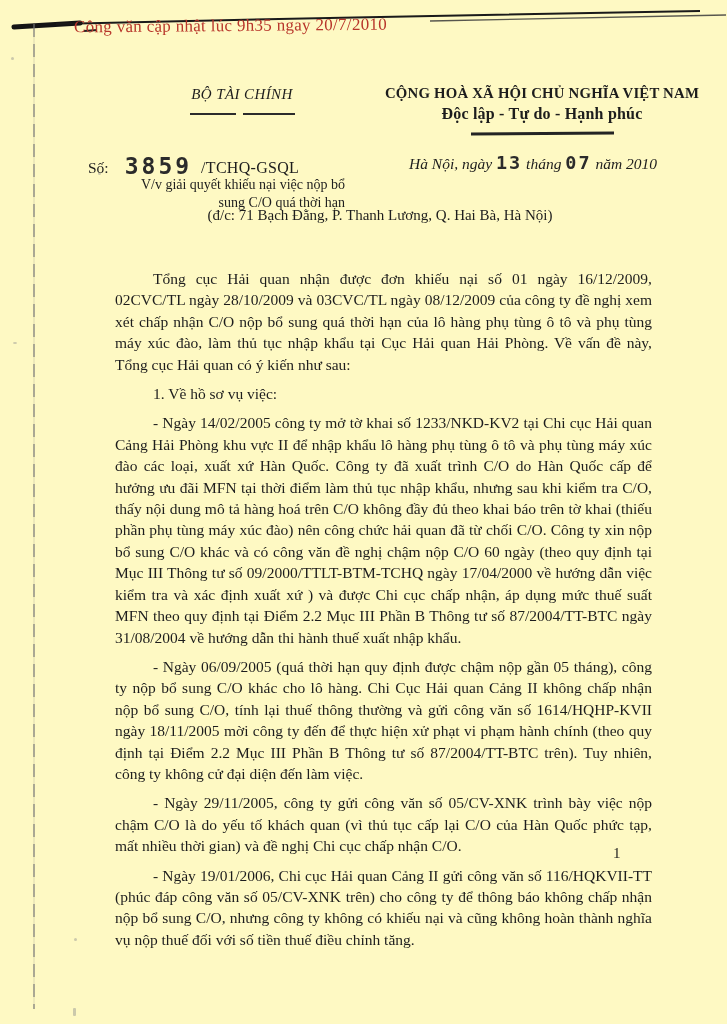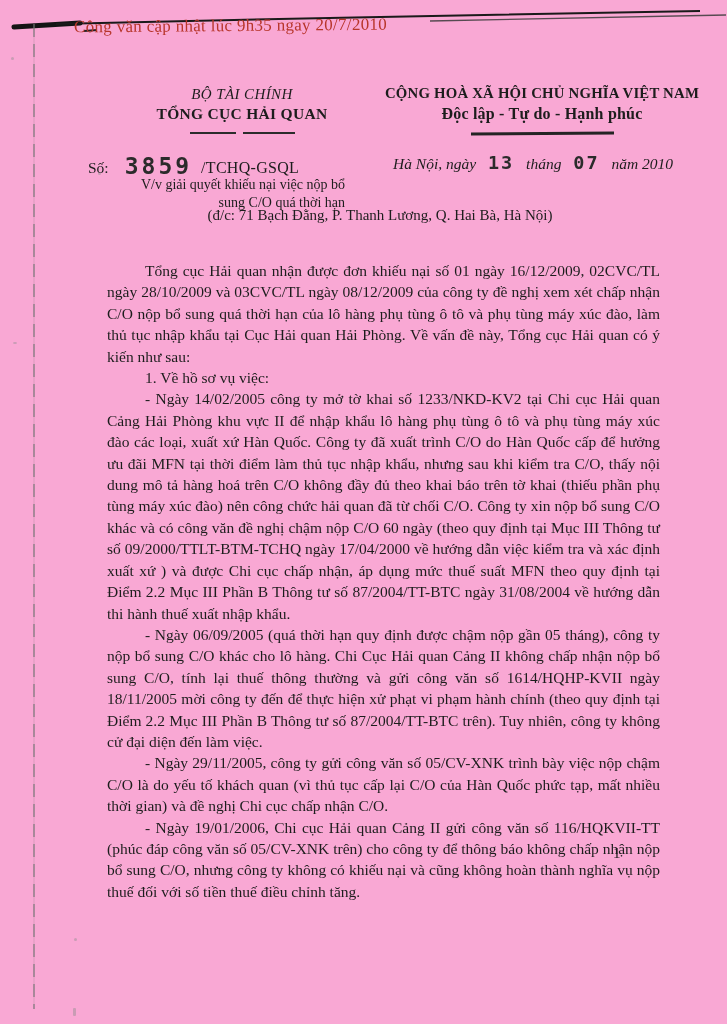"Công văn cập nhật lúc" .page { background: #f9a8d4 -> #fef9c3 }
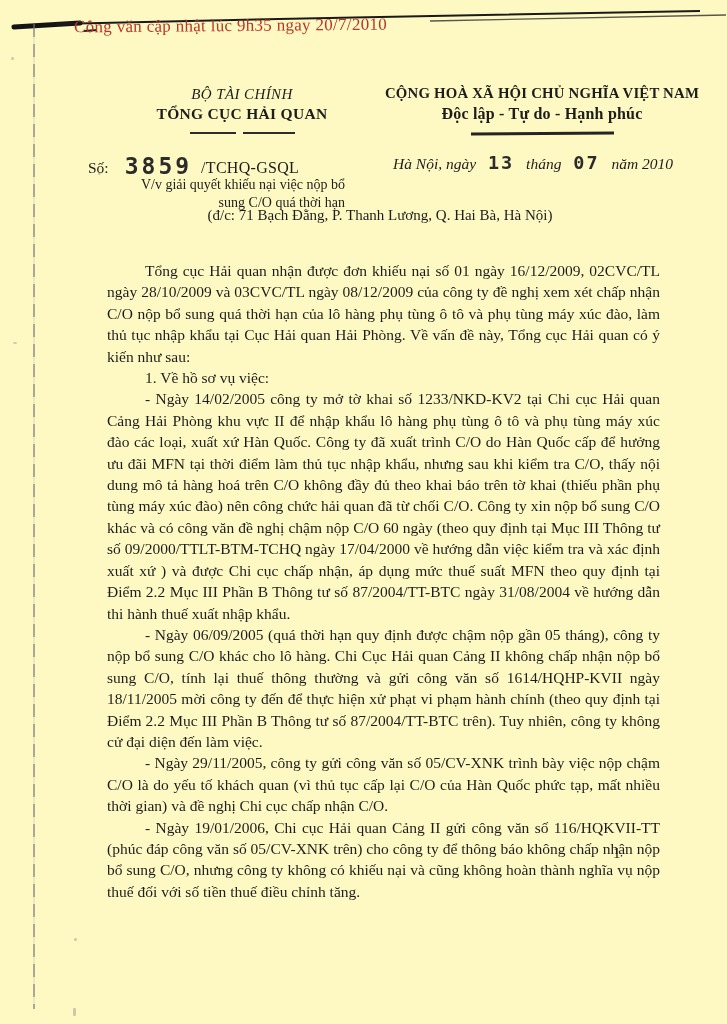"TỔNG CỤC HẢI QUAN" div.hl2 { html: <div>TỔNG CỤC HẢI QUAN</div> -> none }
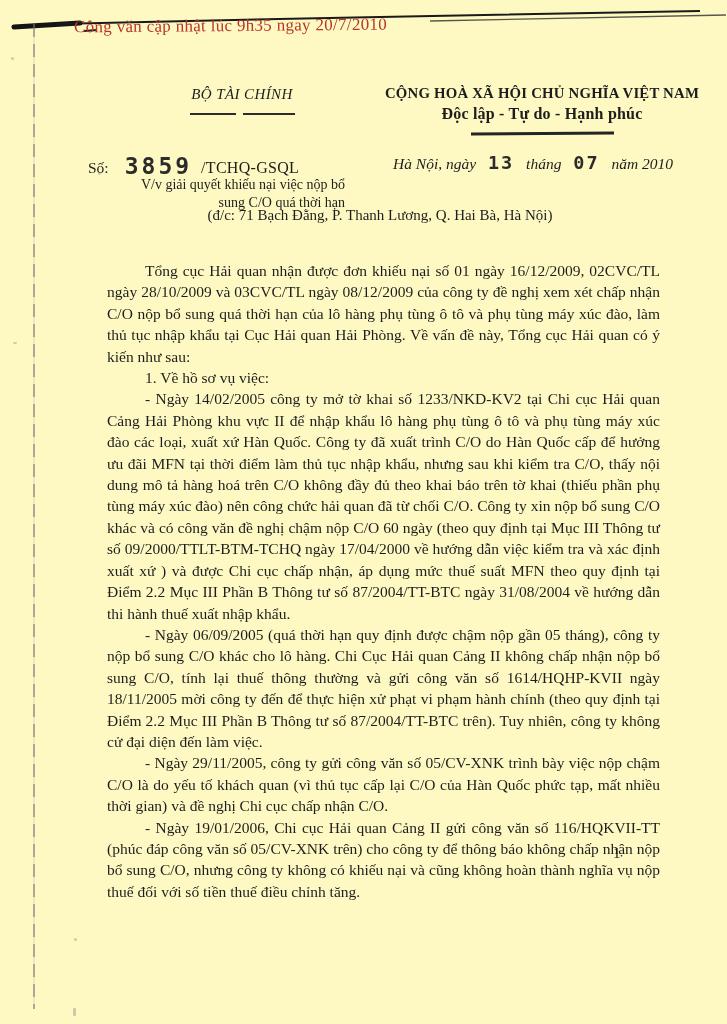"13" .stamp-sm { margin: 0 8px -> 0 0 }
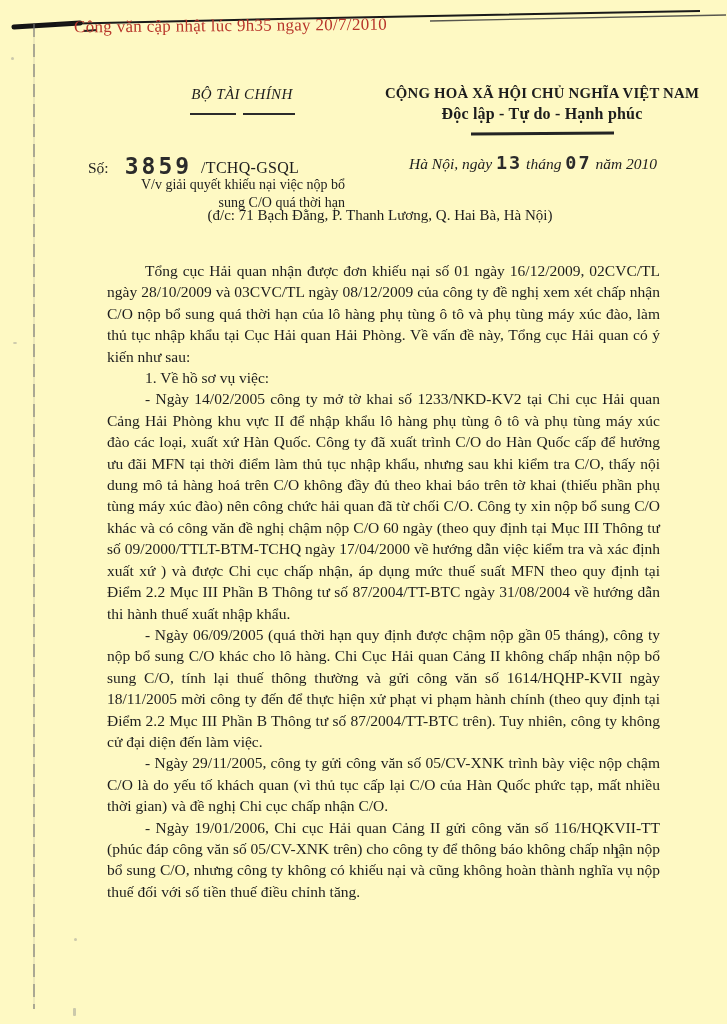"Tổng cục Hải quan nhận" .body-text p { margin: 0 -> 8px }
